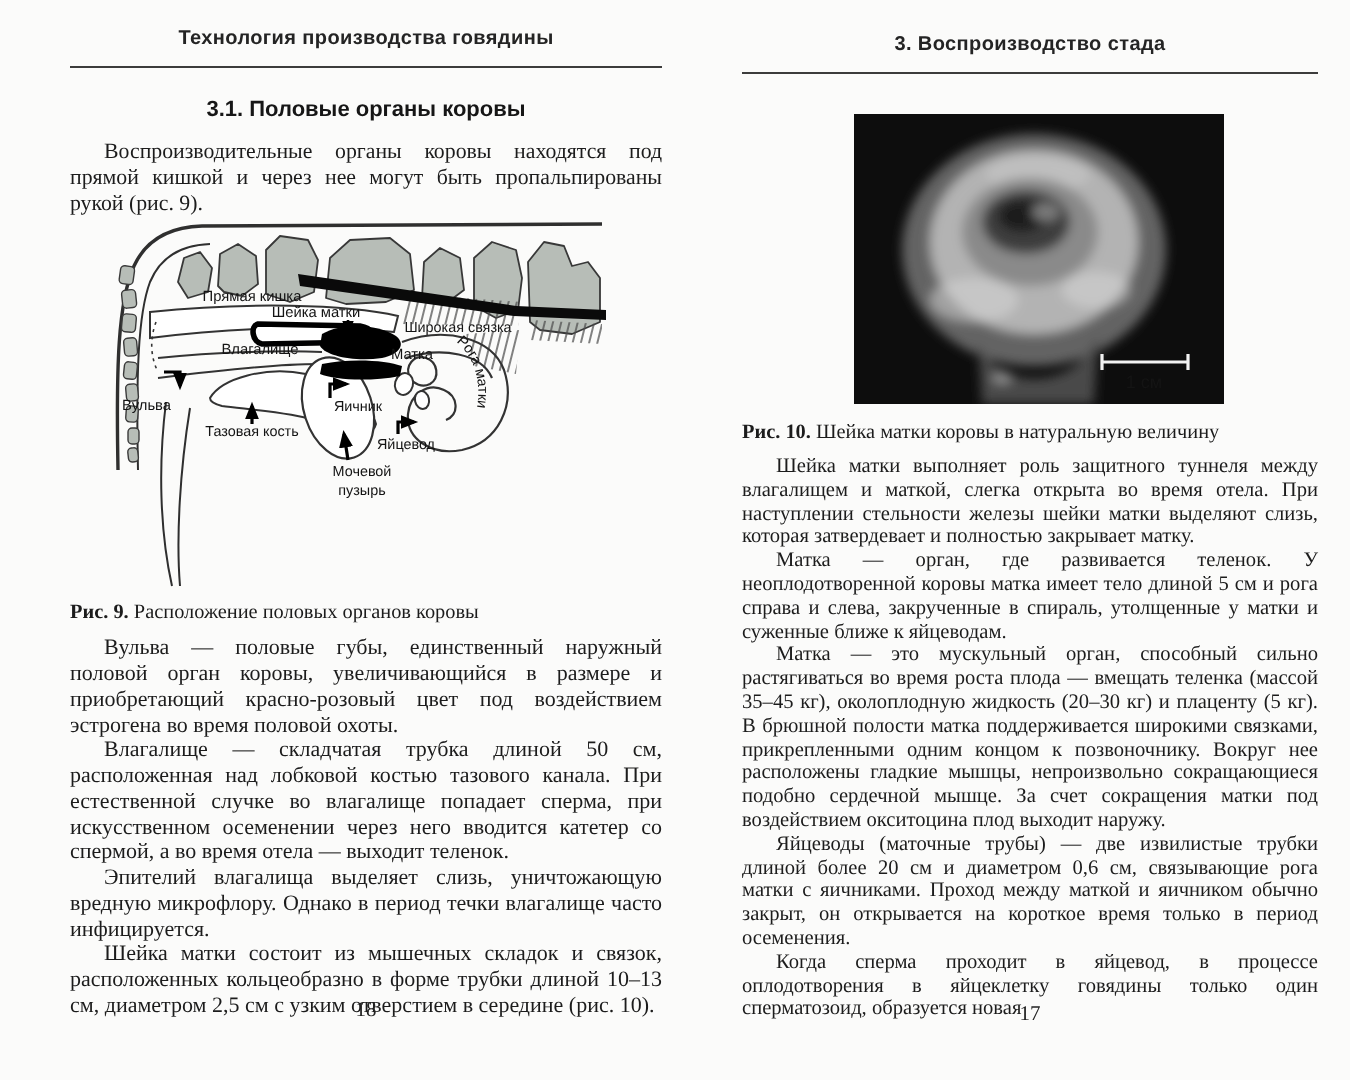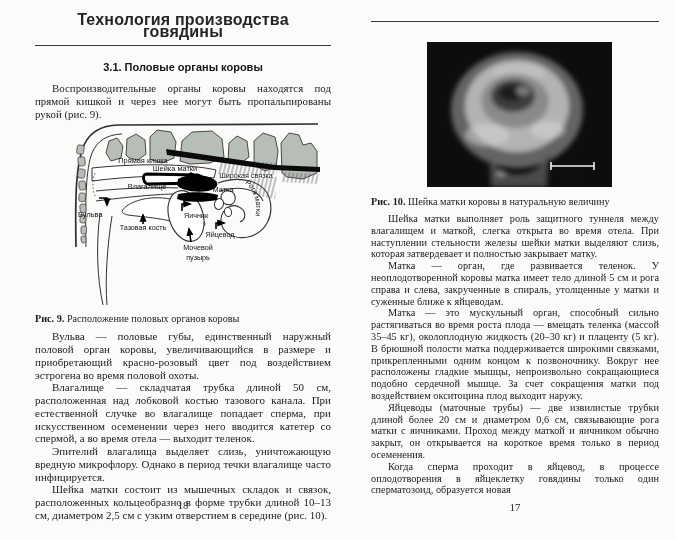"Технология производства говядины" .running-header { font-size: 16px -> 10px }
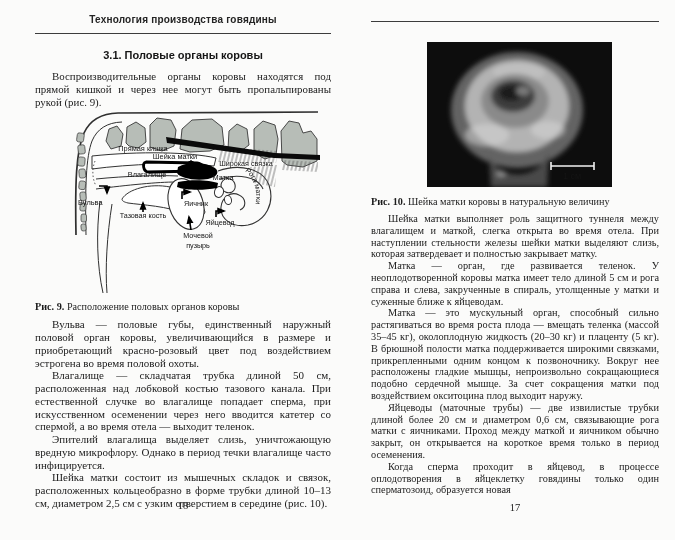"3. Воспроизводство стада" div.running-header { html: none -> <div>3. Воспроизводство стада</div> }
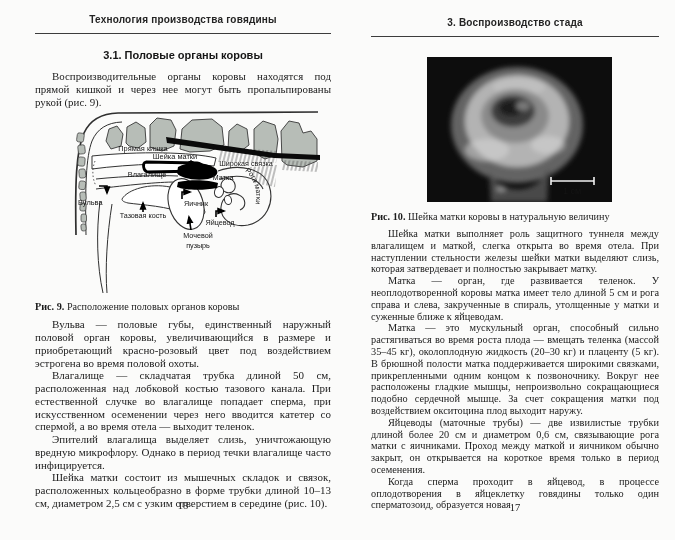"Прямая кишка" .diagram-wrap { margin-left: 35px -> 18px }
